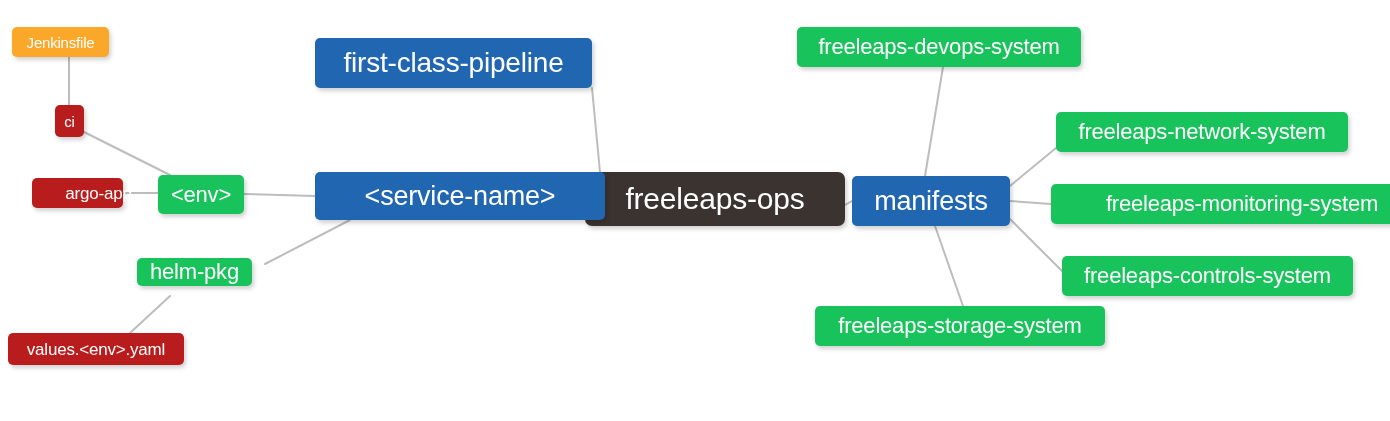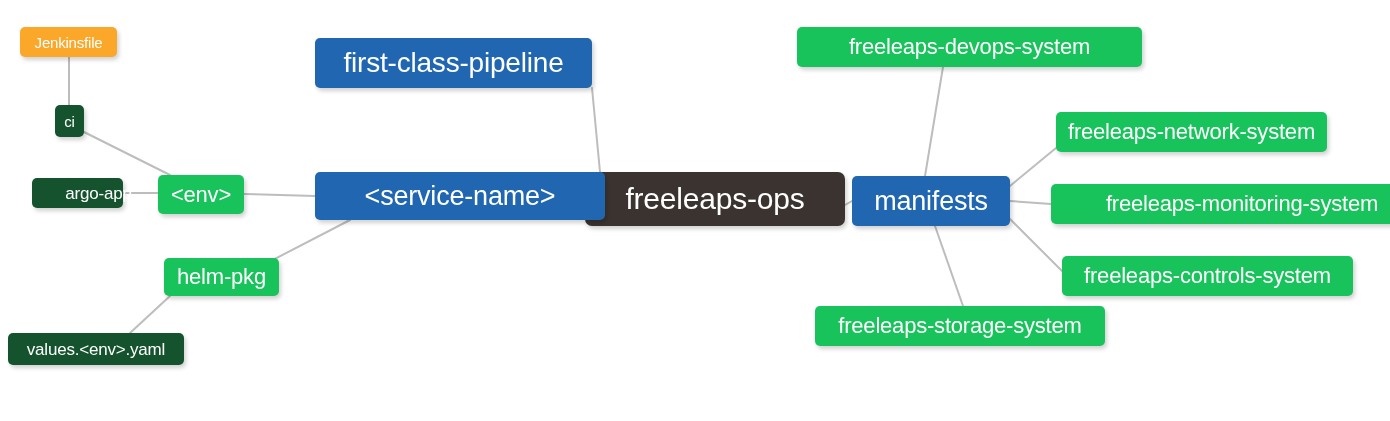"Jenkinsfile" div.node { left: 20px -> 12px }
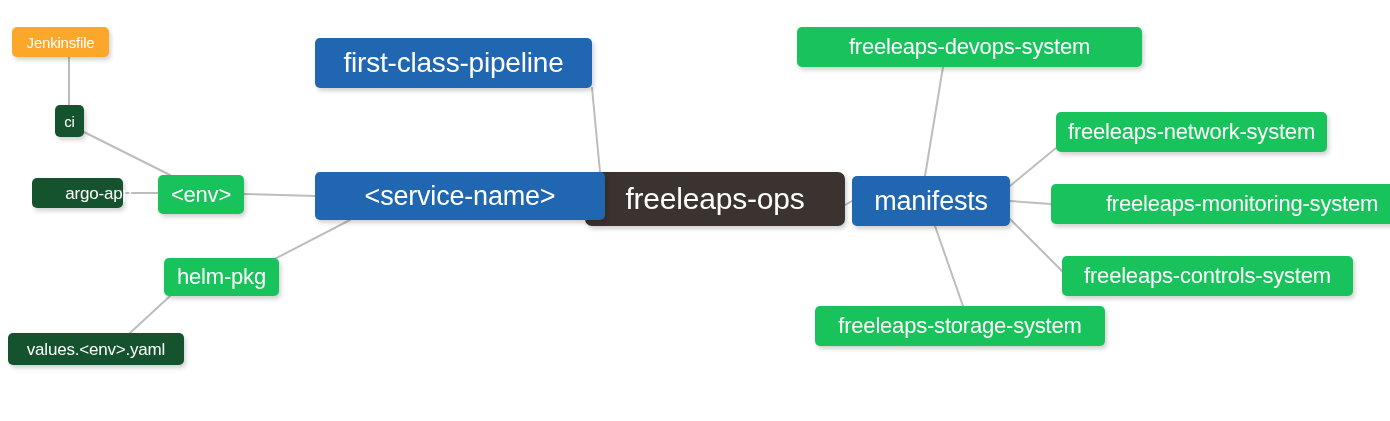"freeleaps-devops-system" div.node { width: 345px -> 284px }
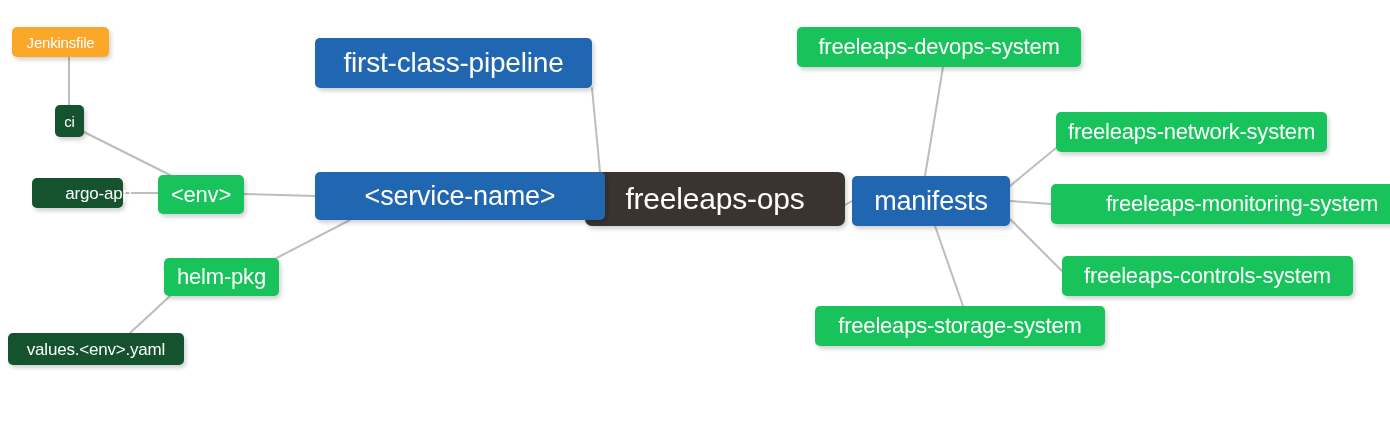"ci" .node.red { background: #14532d -> #b91c1c }
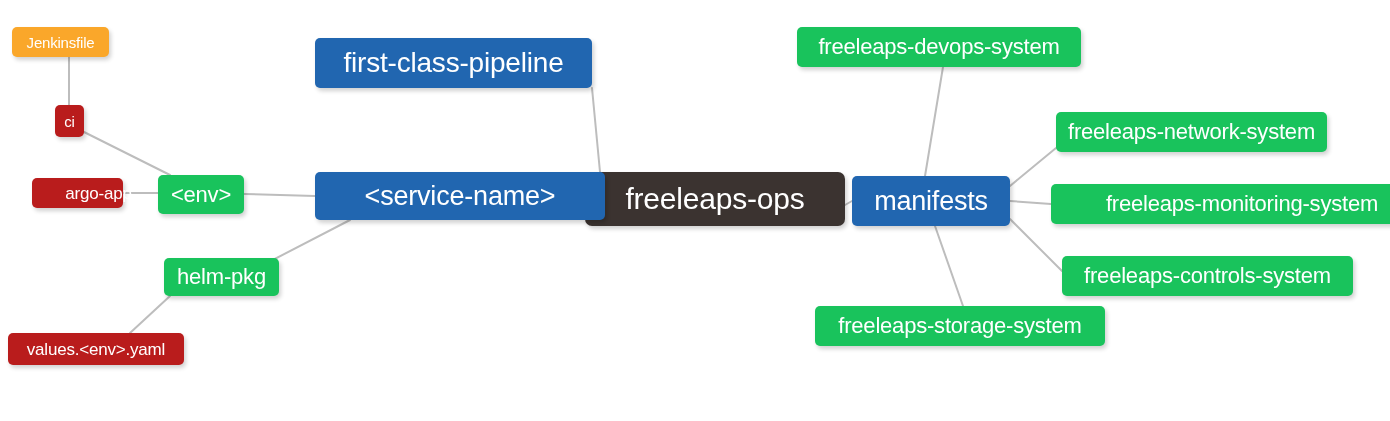"freeleaps-network-system" div.node { width: 271px -> 292px }
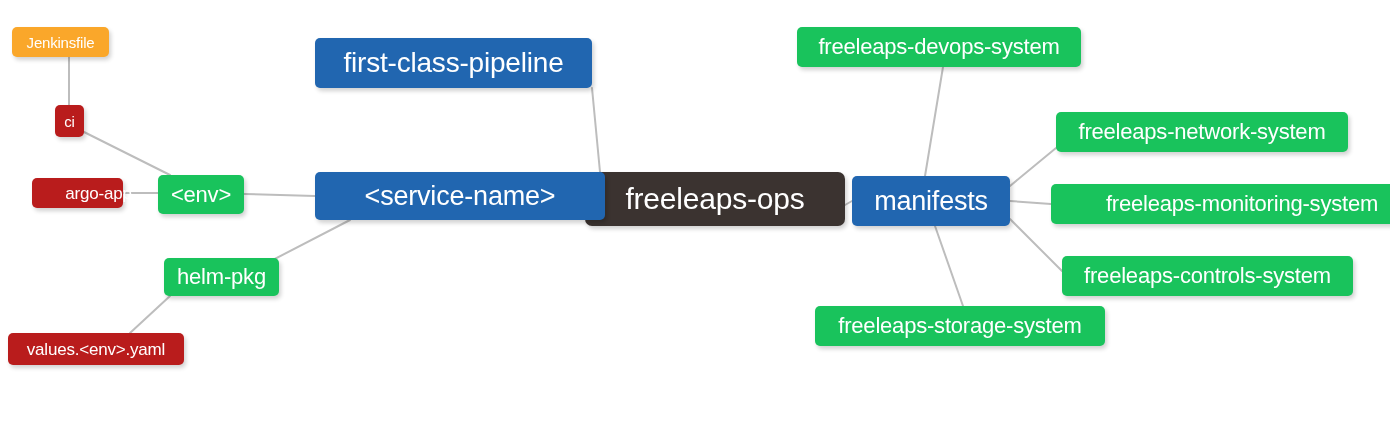"helm-pkg" div.node { height: 38px -> 28px; left: 164px -> 137px }
